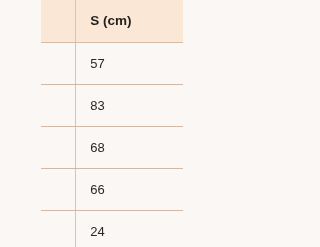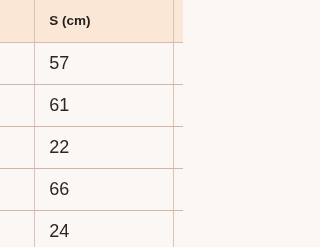"S (cm)" .size-table-viewport { margin-left: none -> 41px }
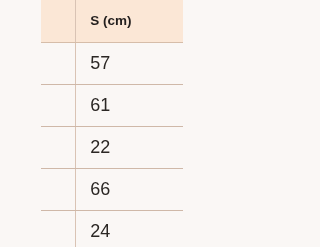"57" table.size-table tbody td { font-size: 18px -> 13px }
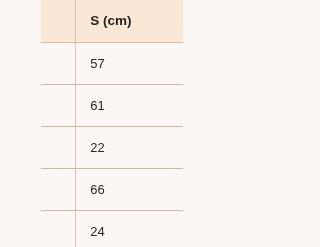"61" td { text: 61 -> 83 }
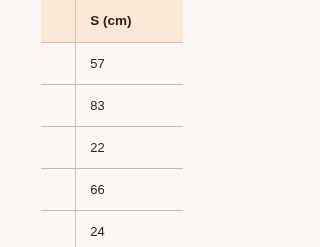"22" td { text: 22 -> 68 }
